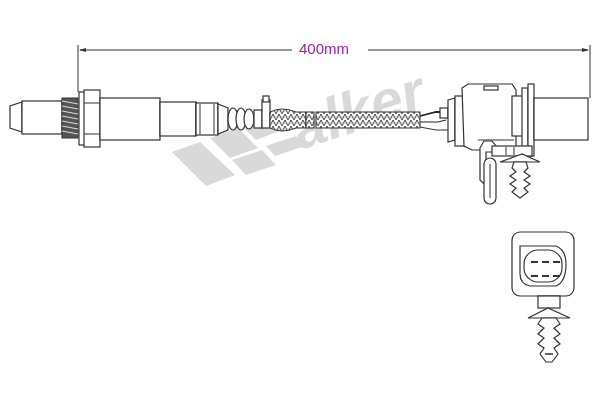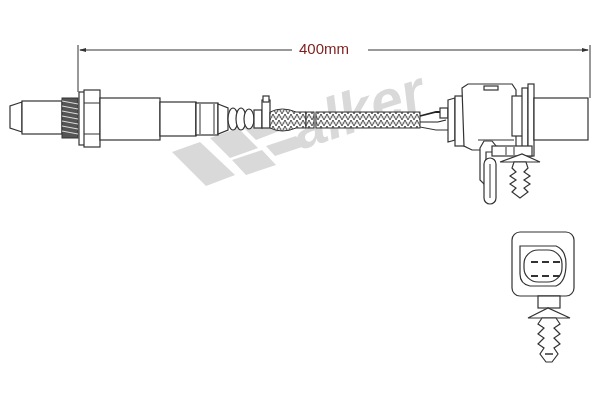"400mm" .dim-label { color: #7f1d1d -> #a21caf }
